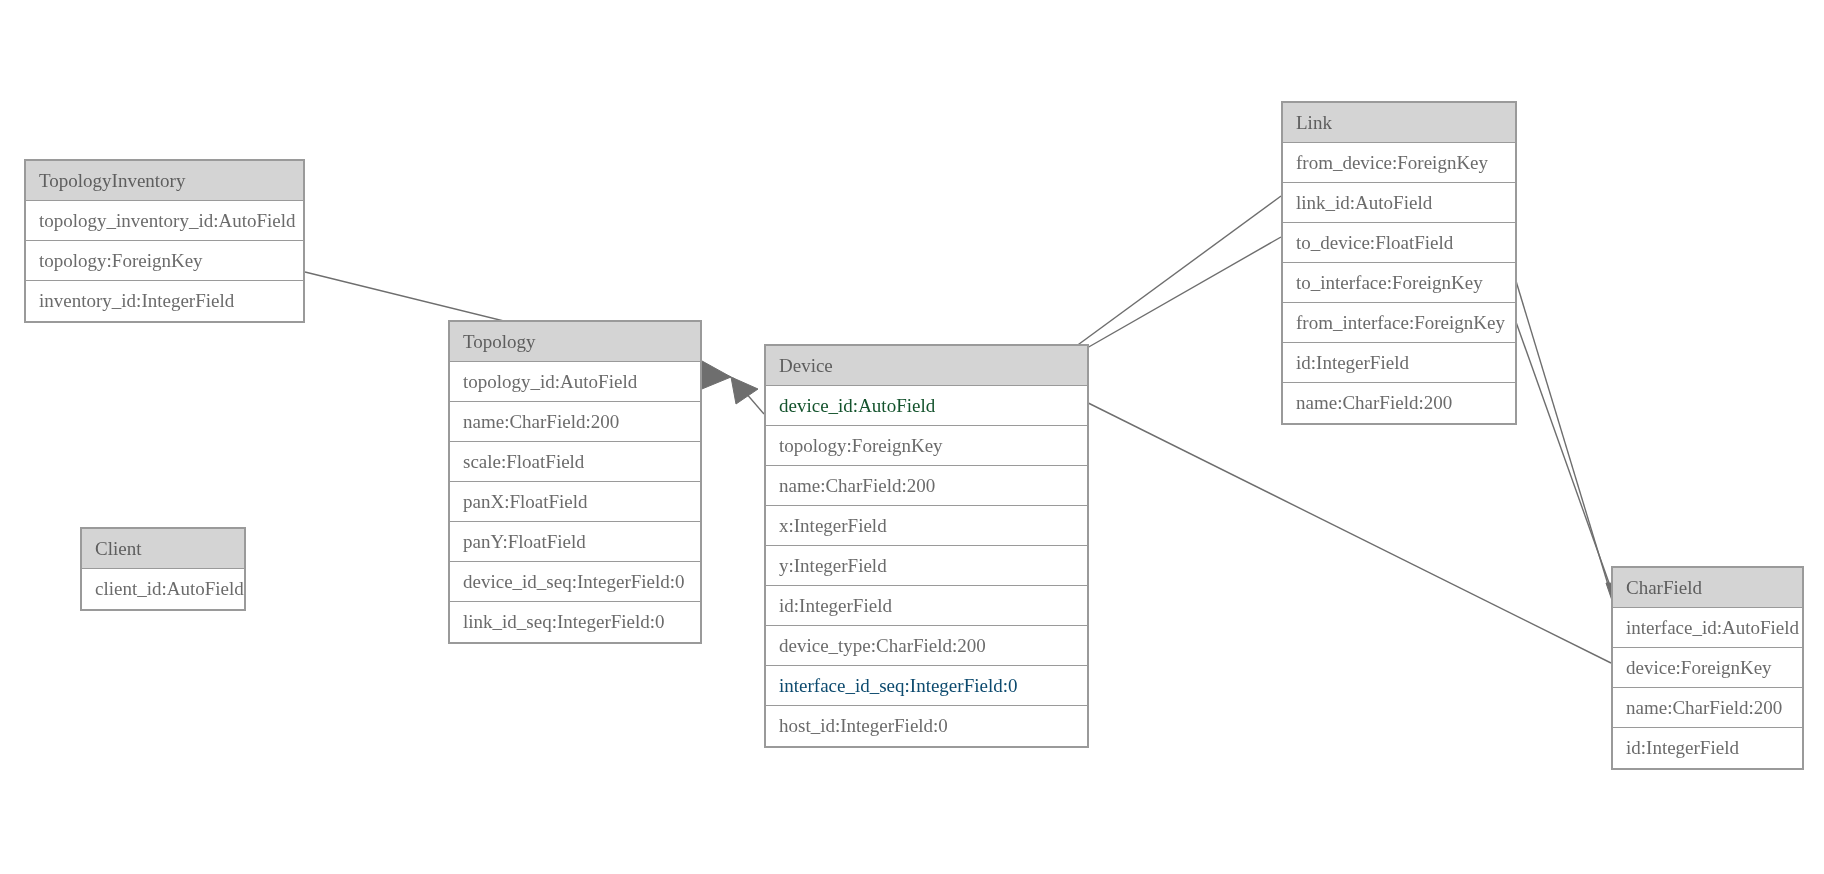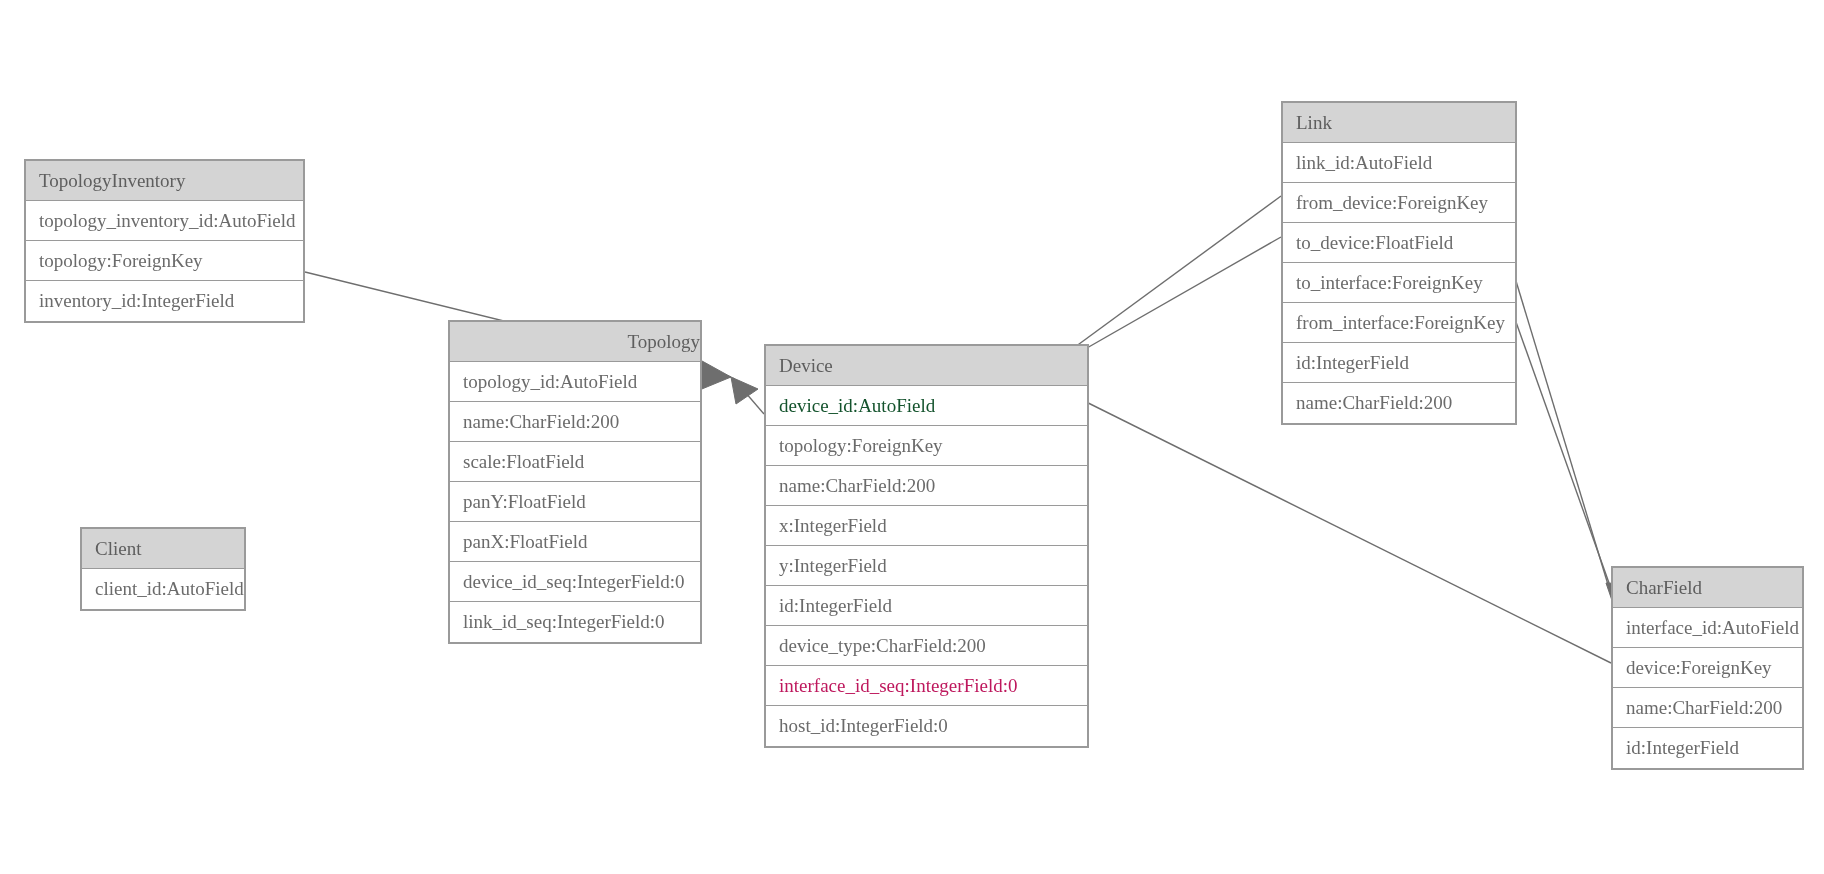"link_id:AutoField" div.field-row { order: before "from_device:ForeignKey" -> after "from_device:ForeignKey" }
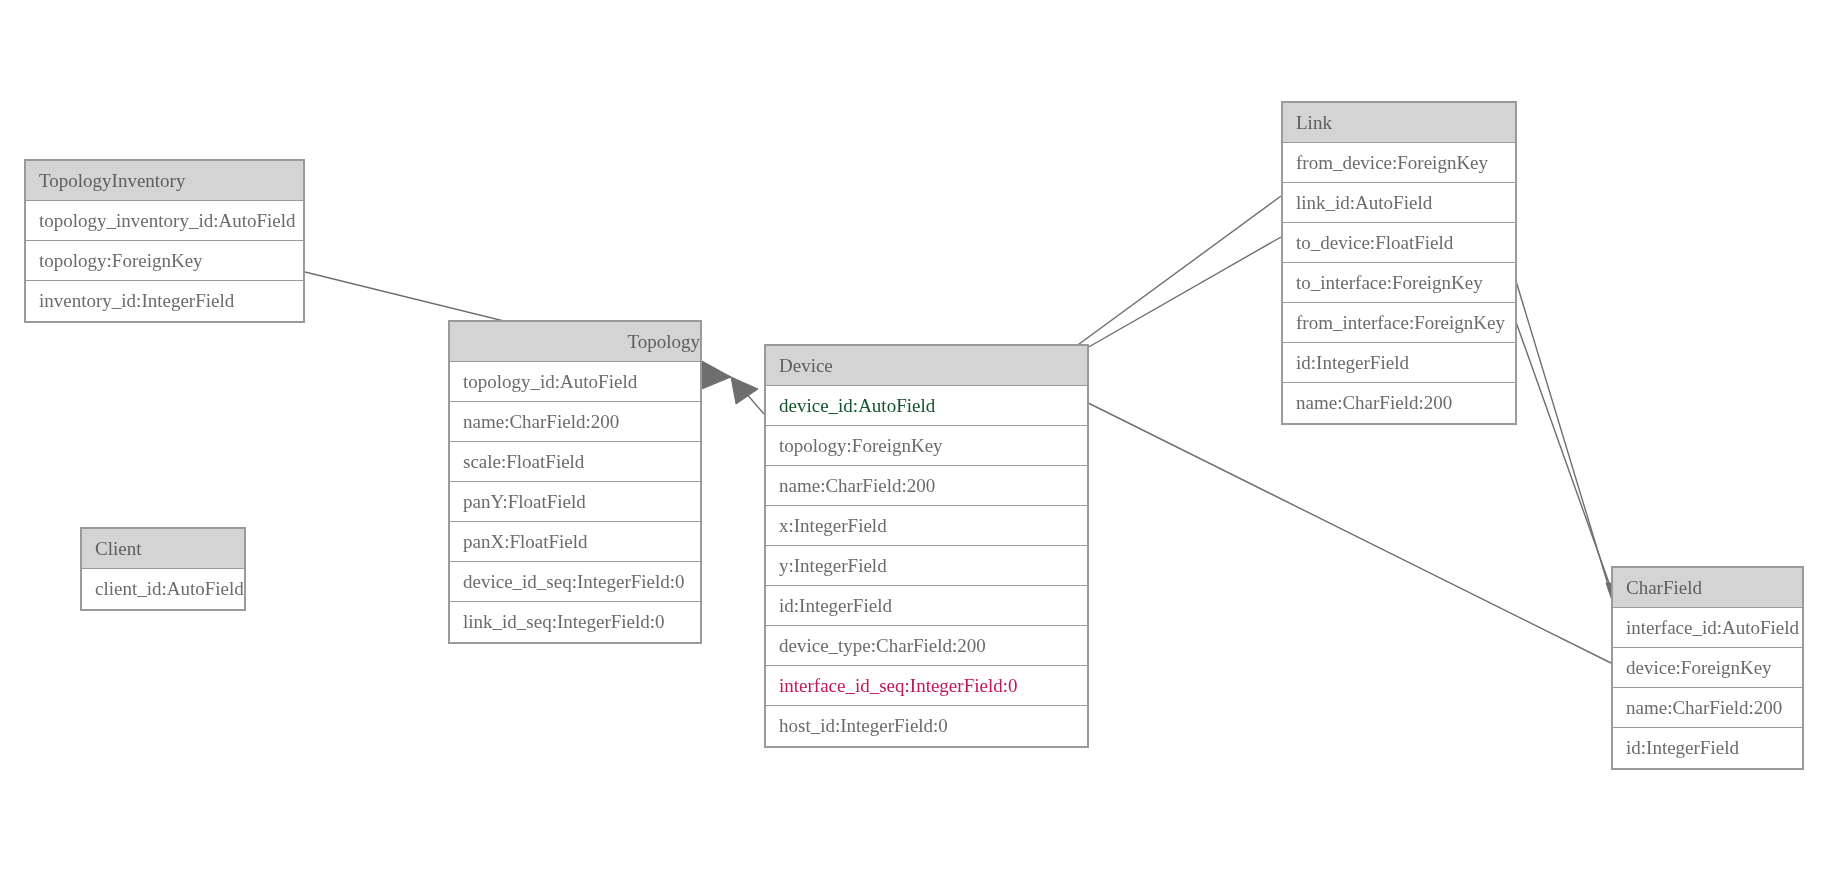"Topology" div.entity-title { text-align: right -> none }
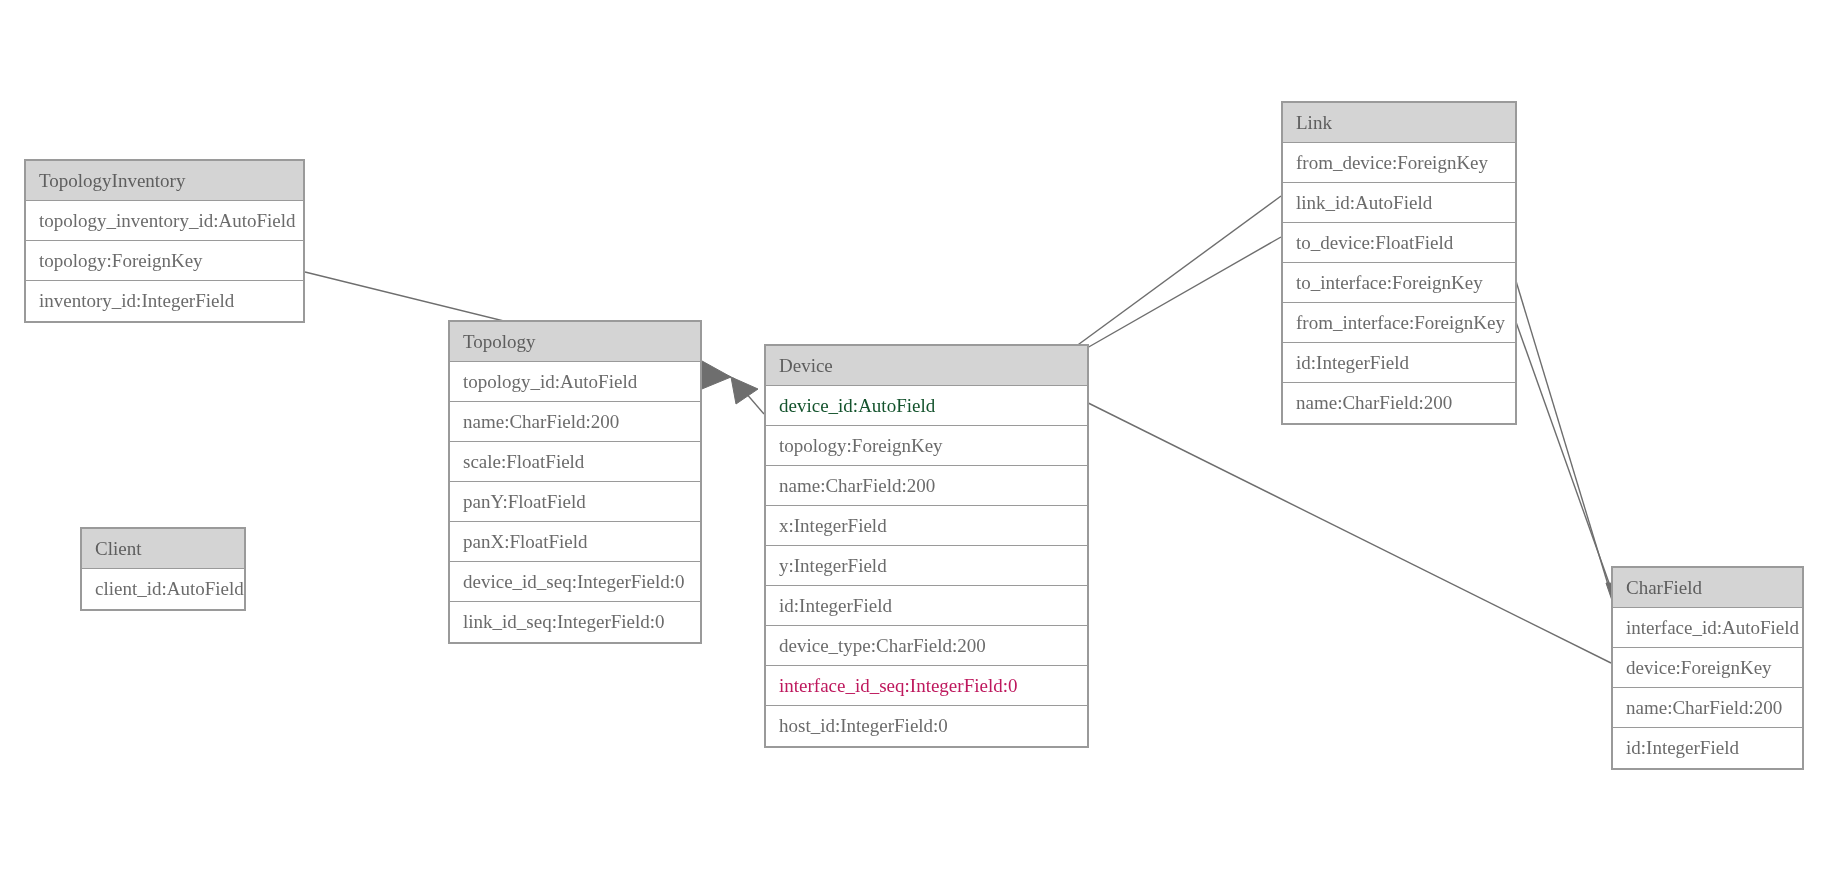"panY:FloatField" div.field-row { order: before "panX:FloatField" -> after "panX:FloatField" }
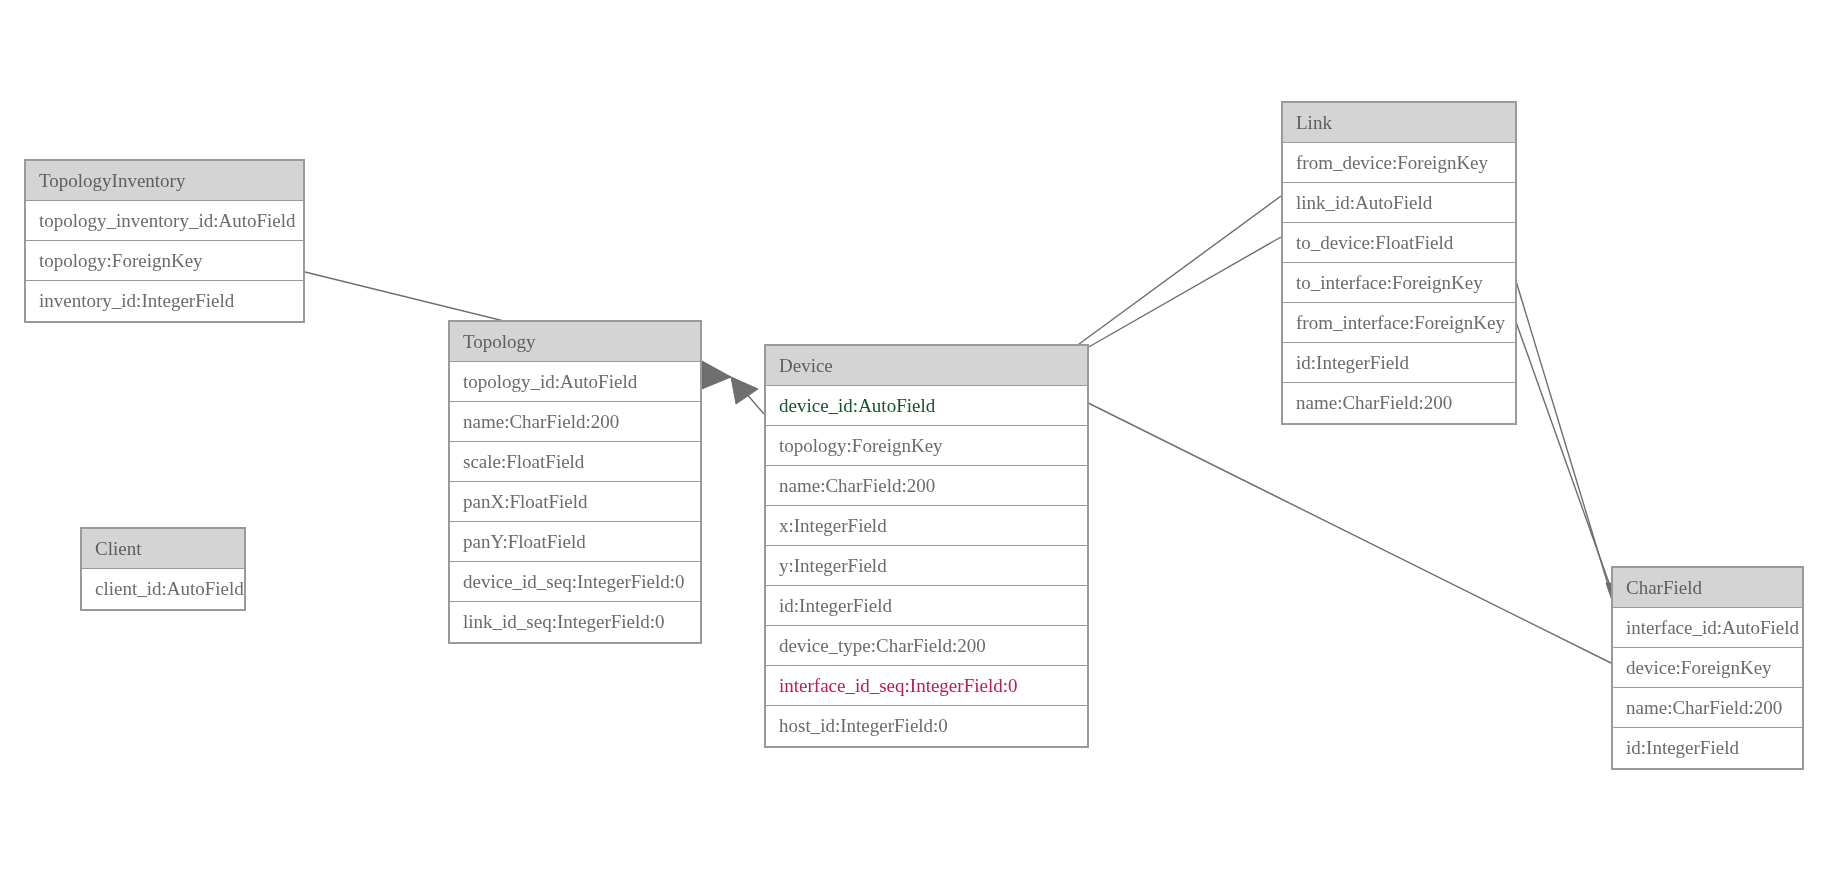"interface_id_seq:IntegerField:0" div.field-row { color: #be185d -> #0c4a6e }
